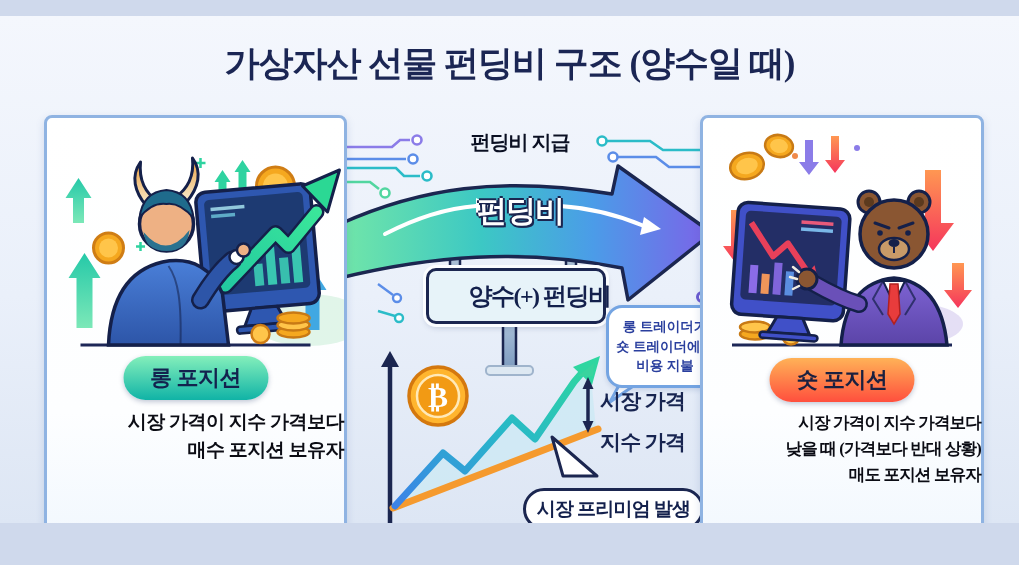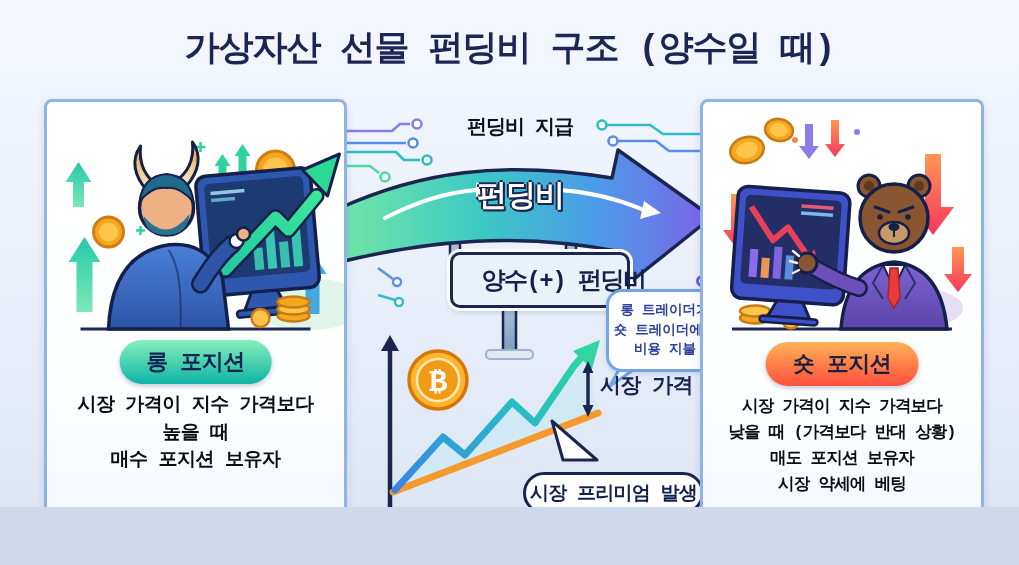"가상자산 선물 펀딩비 구조 (양수일" .stage { font-family: Liberation Mono, monospace -> Liberation Serif, serif; margin: 0 auto -> 16px auto }
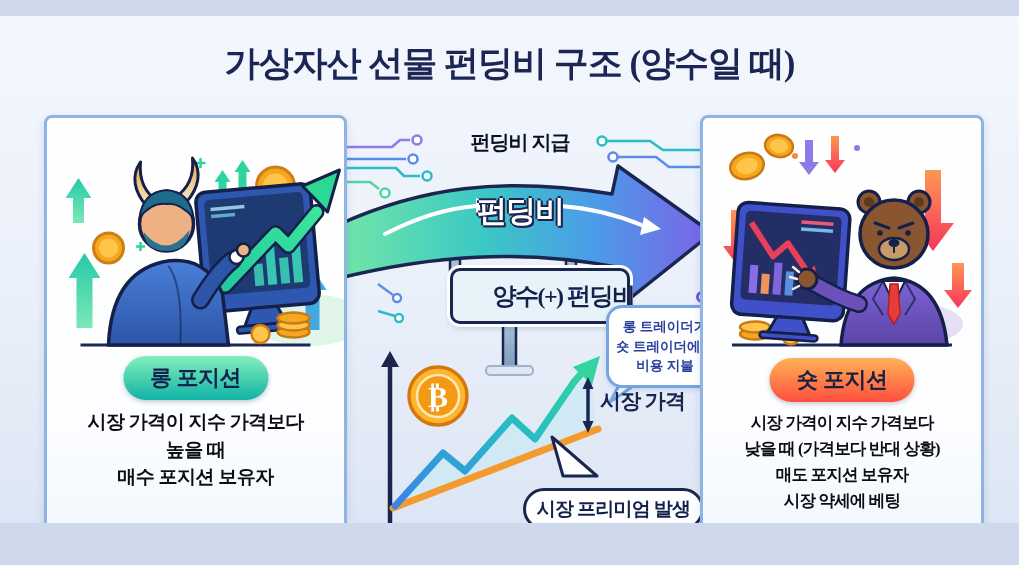"양수(+) 펀딩비" .sign { left: 450px -> 426px }
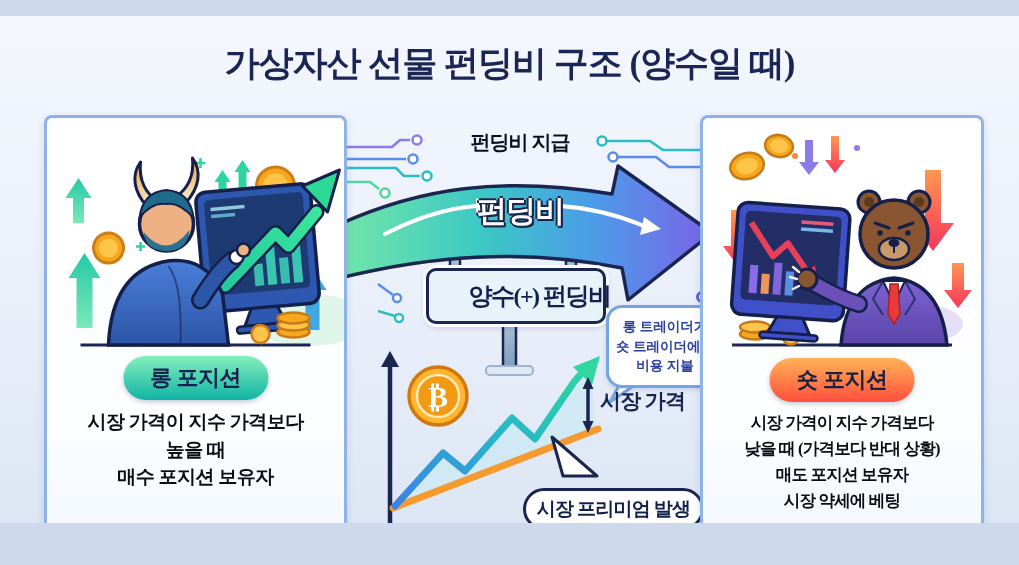"시장 가격이 지수 가격보다" .desc { text-align: center -> right }
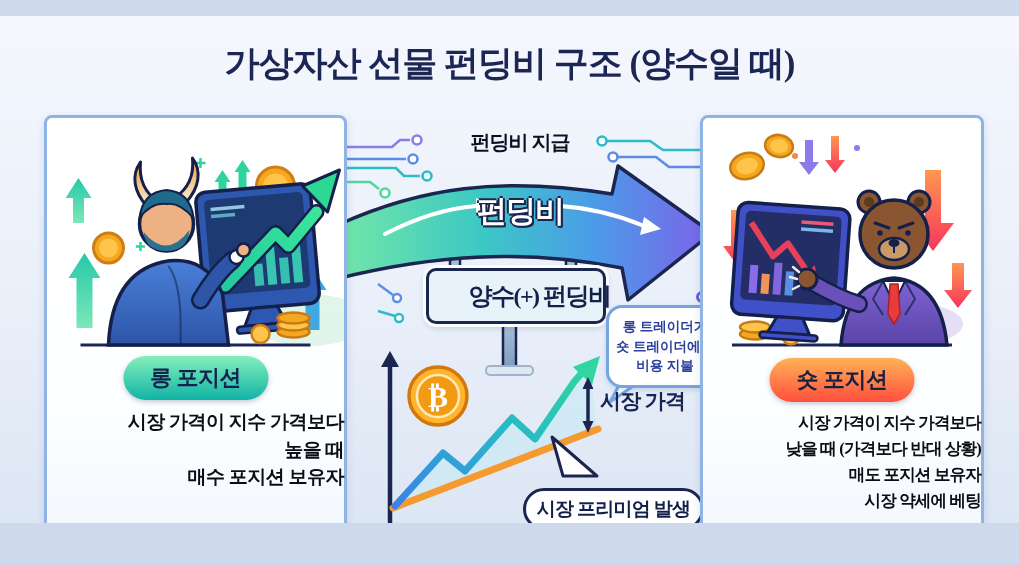"높을 때" div { html: <div>높을 때</div> -> none }
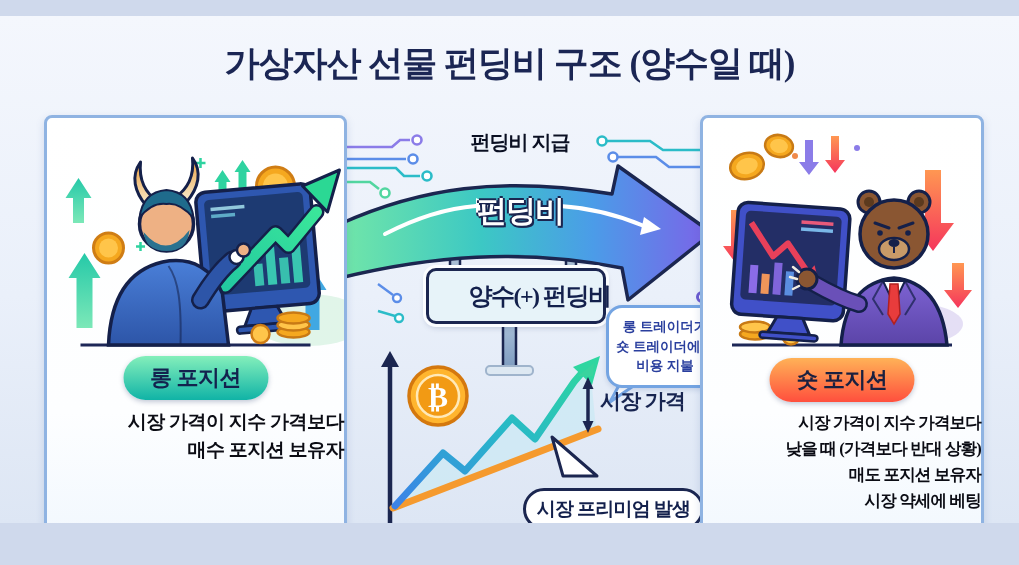"지수 가격" div.abs { html: none -> <div>지수 가격</div> }
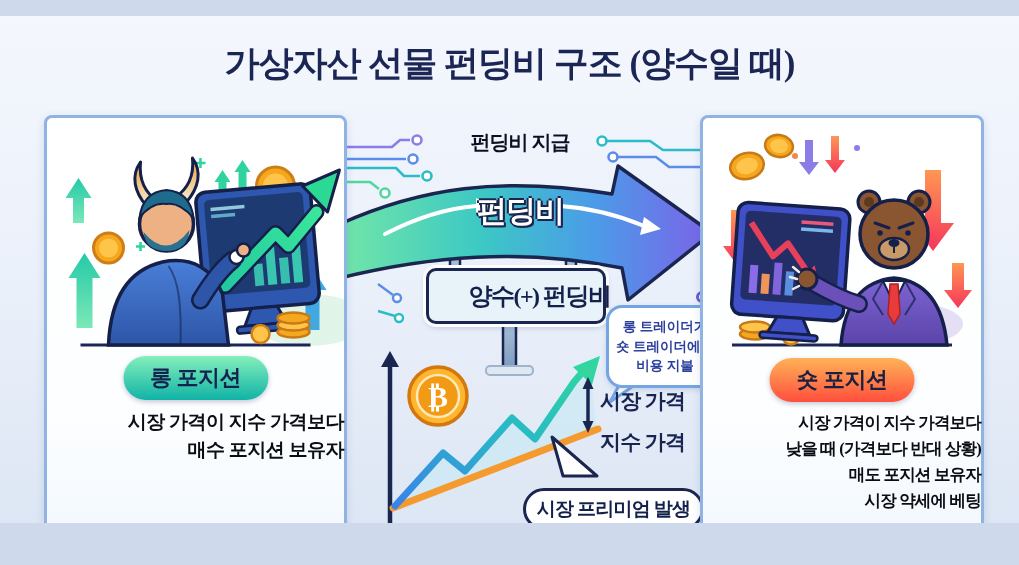"시장 약세에 베팅" div { html: <div>시장 약세에 베팅</div> -> none }
